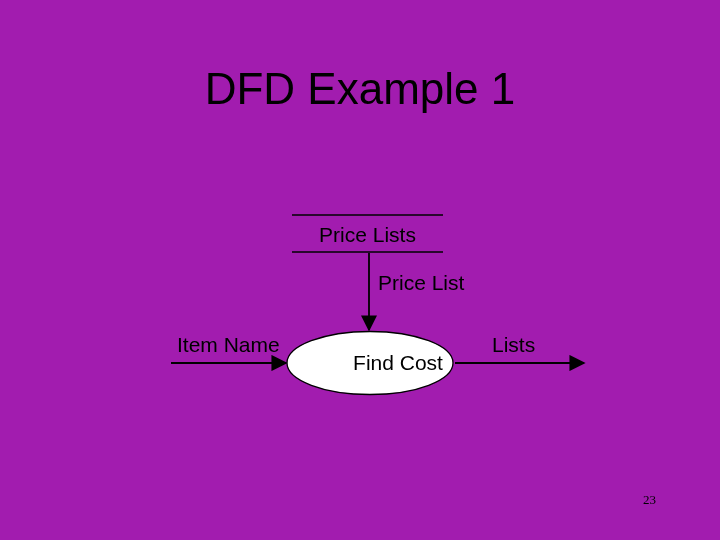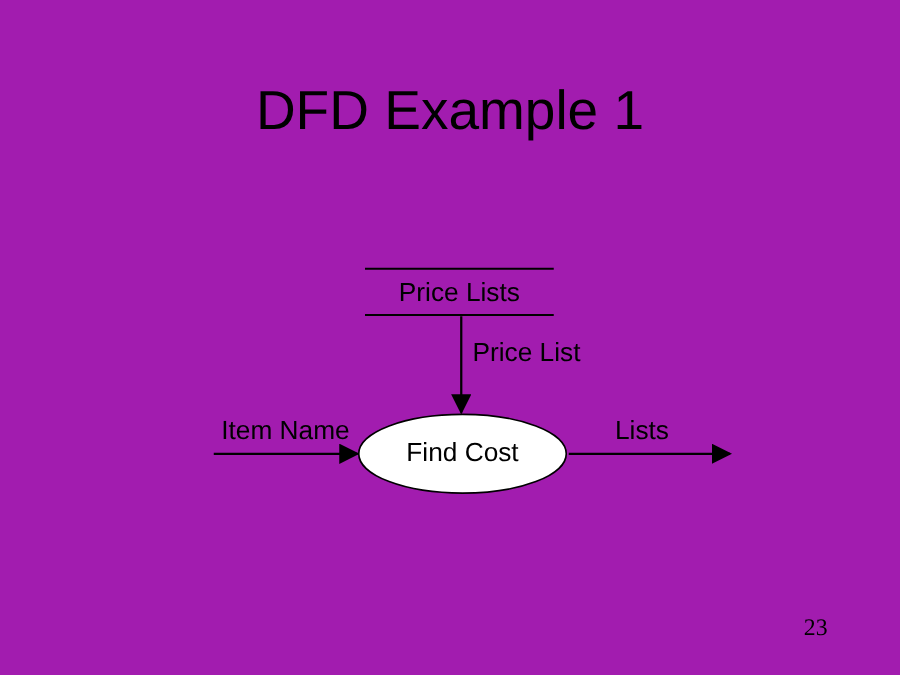"Find Cost" .label-find-cost { padding-left: none -> 28px }
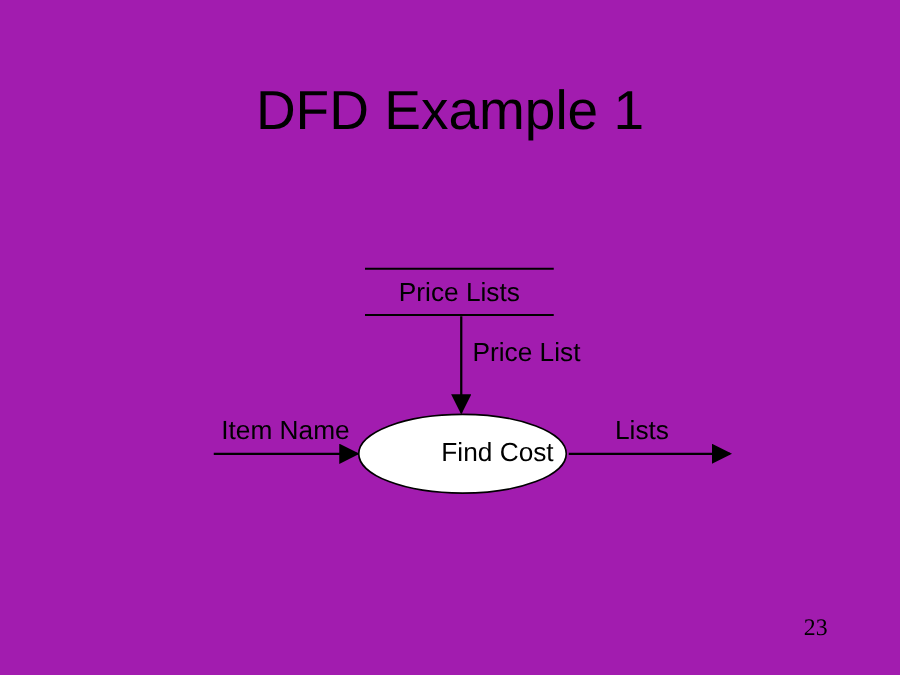"23" .page-number { font-size: 19px -> 13px }
